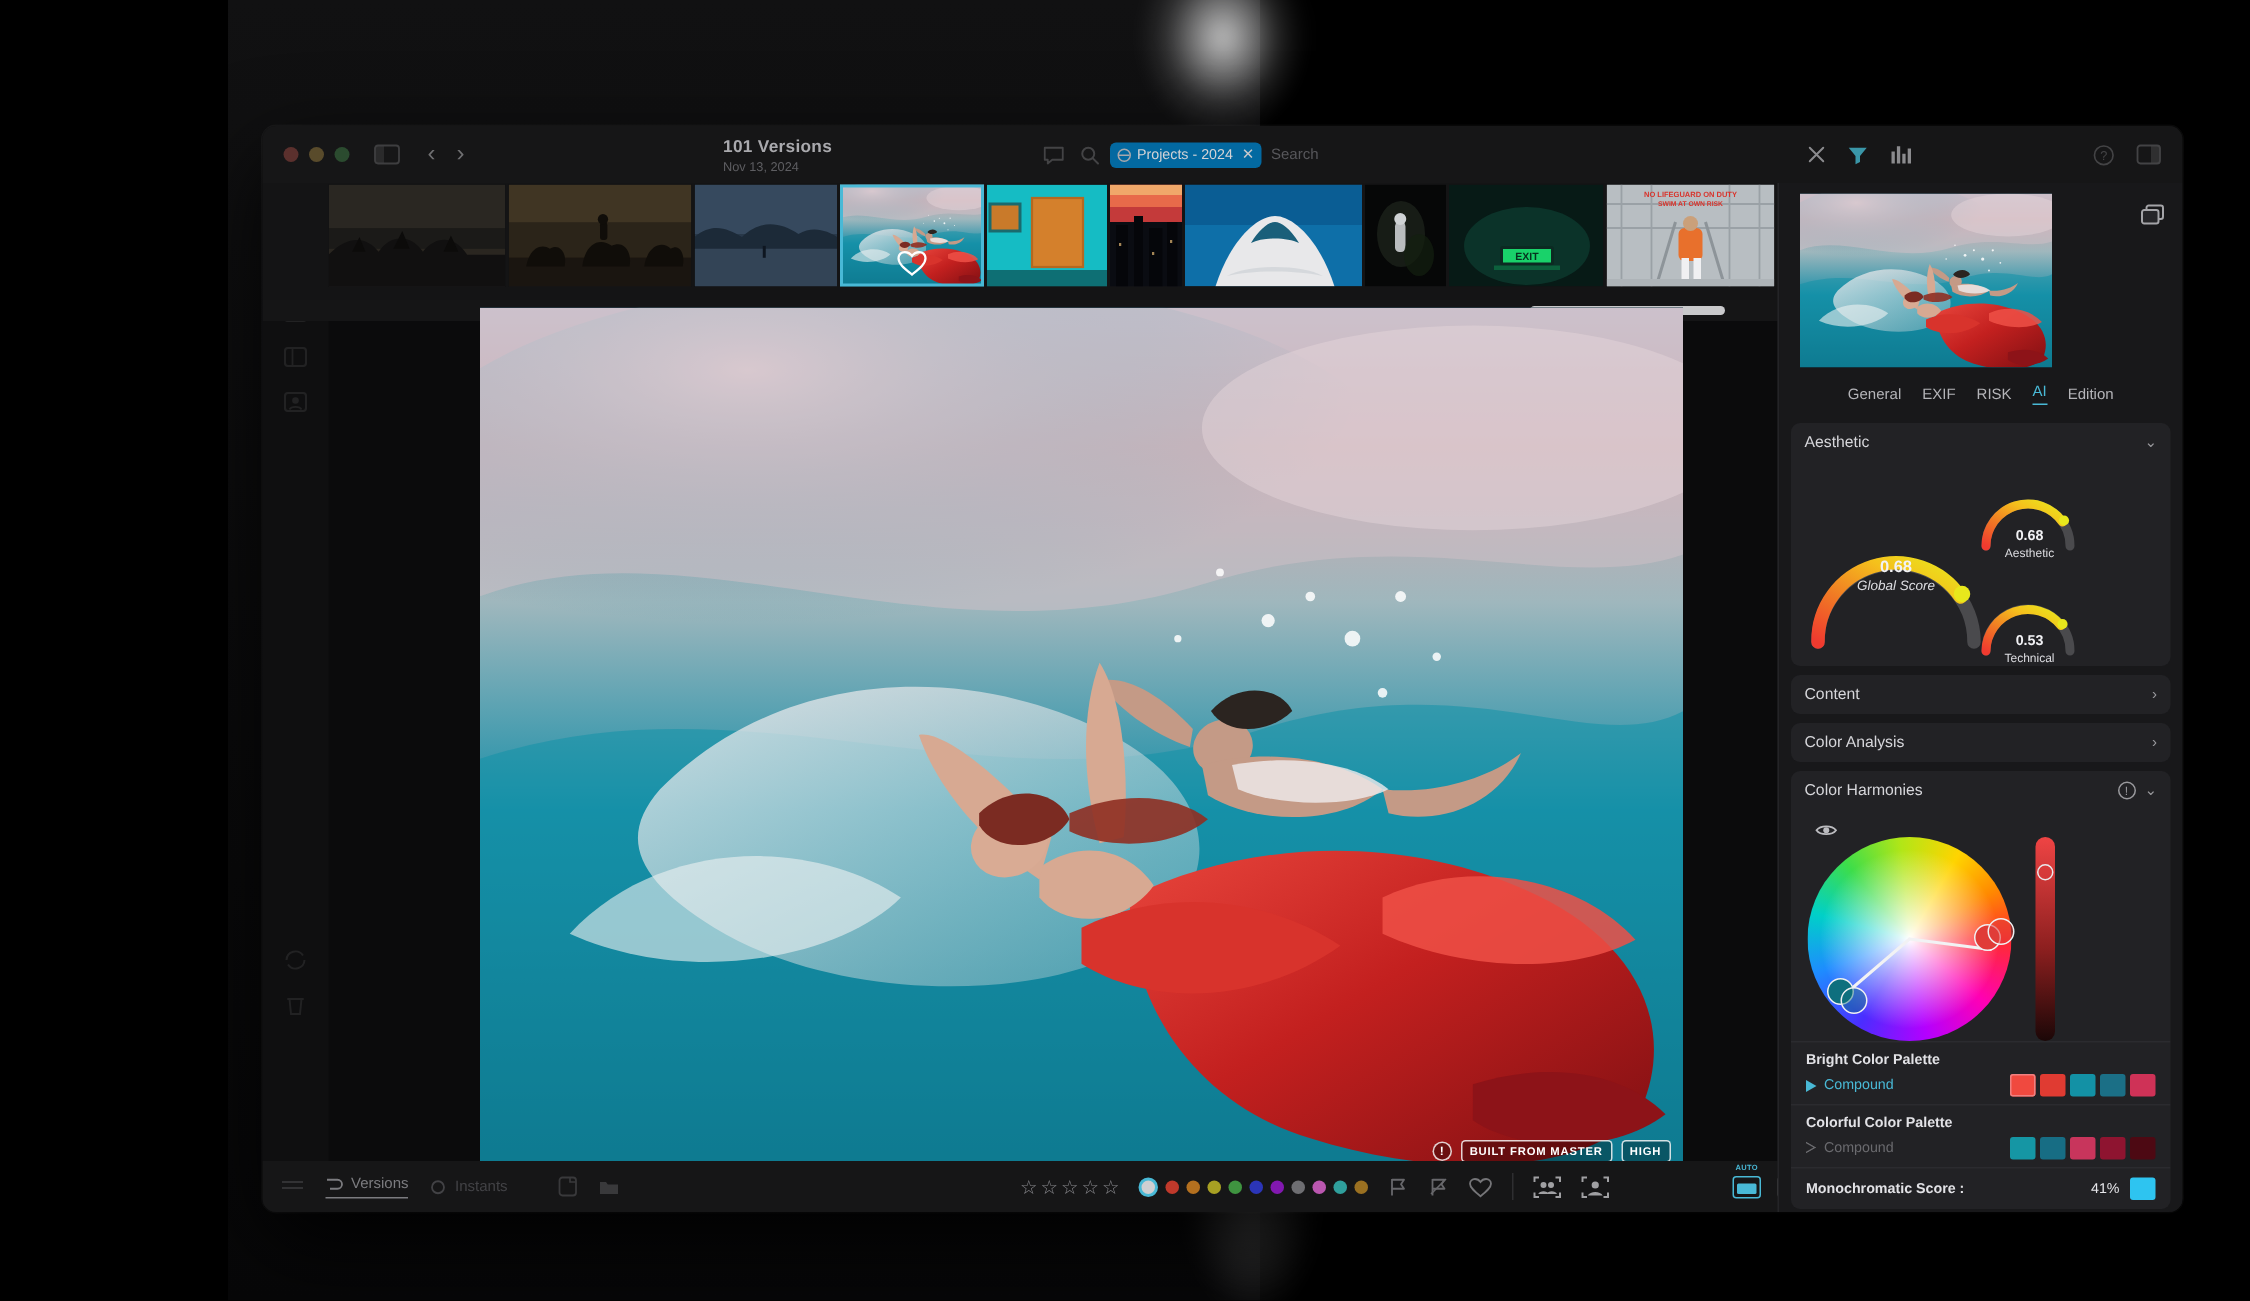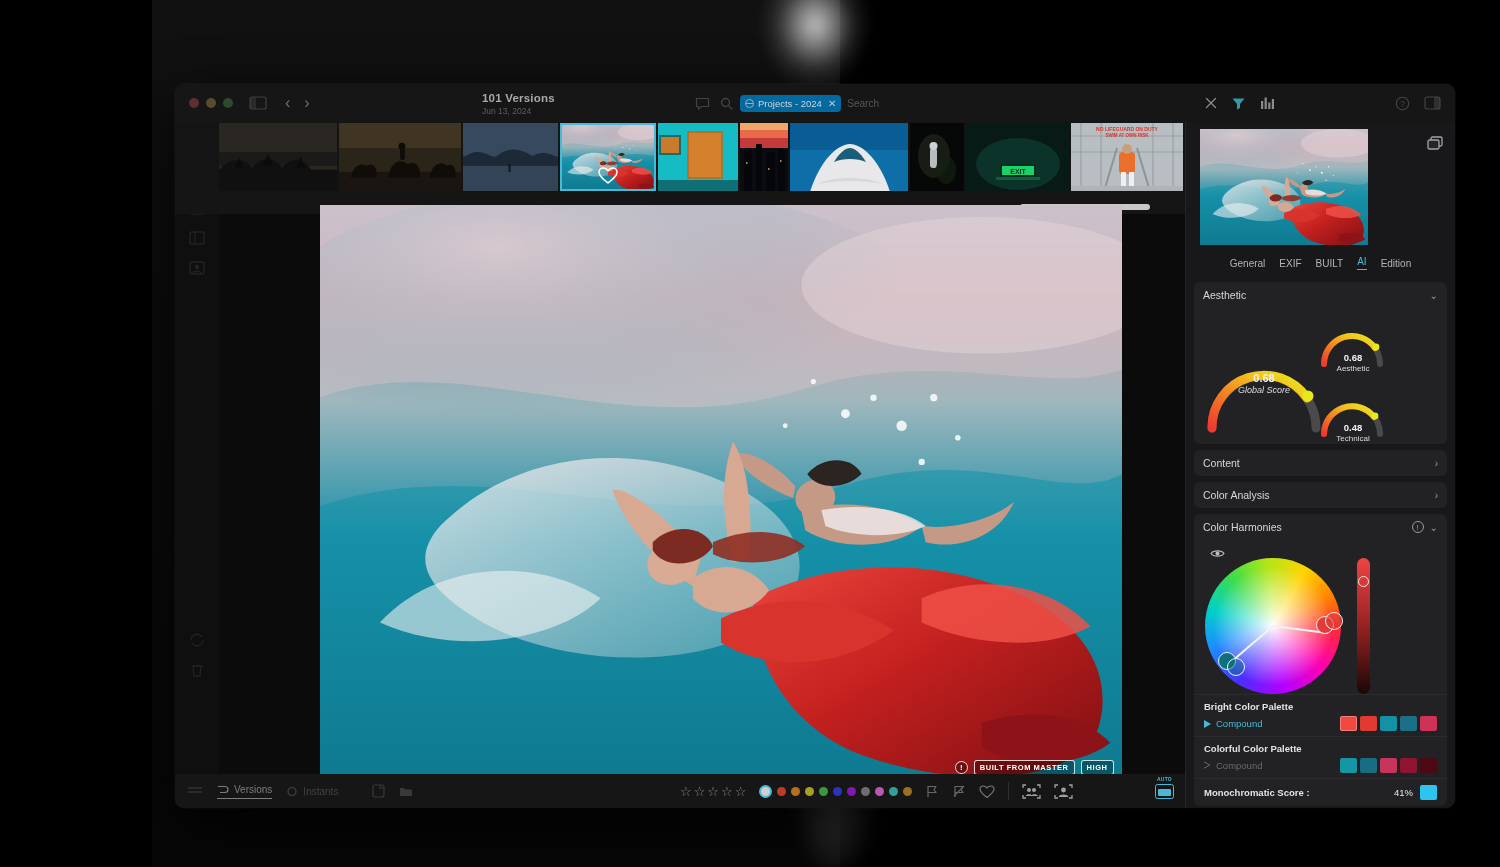"Jun 13, 2024" div.t2 { text: Jun -> Nov }
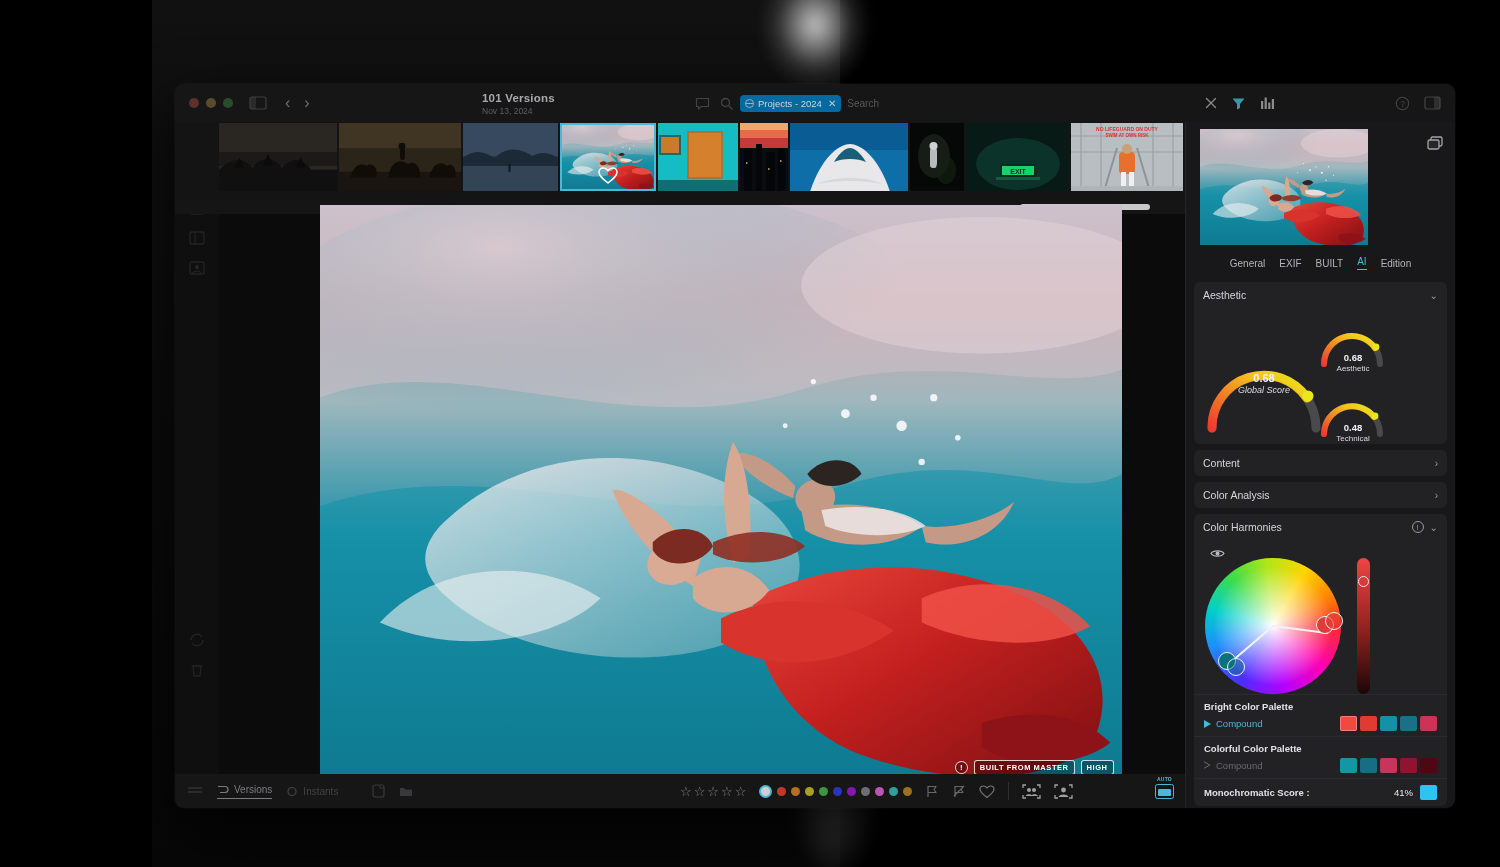"BUILT" span.tab { text: BUILT -> RISK }
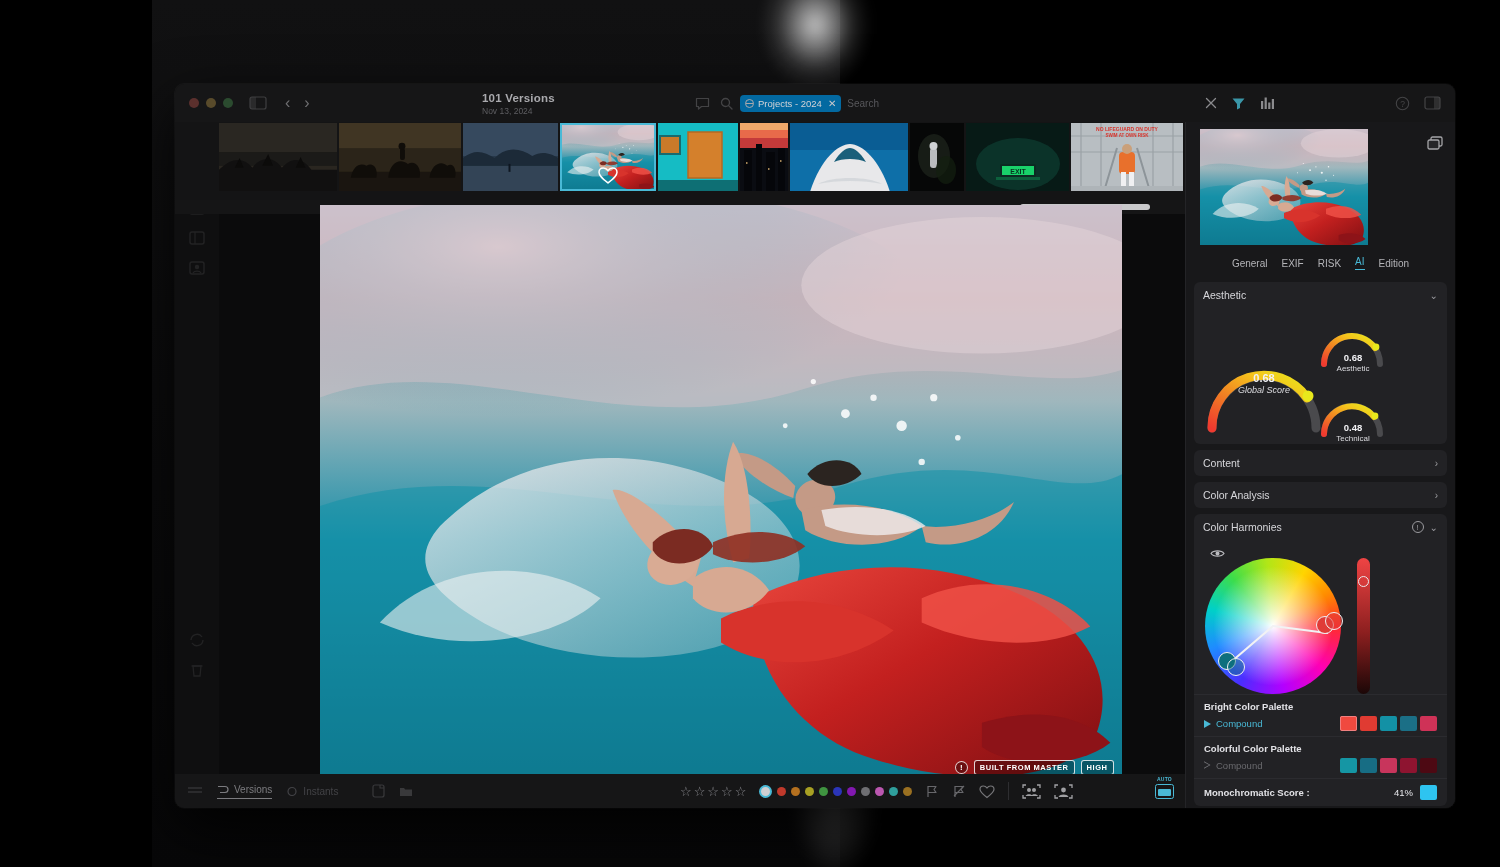"0.48" div { text: 0.48 -> 0.53 }
